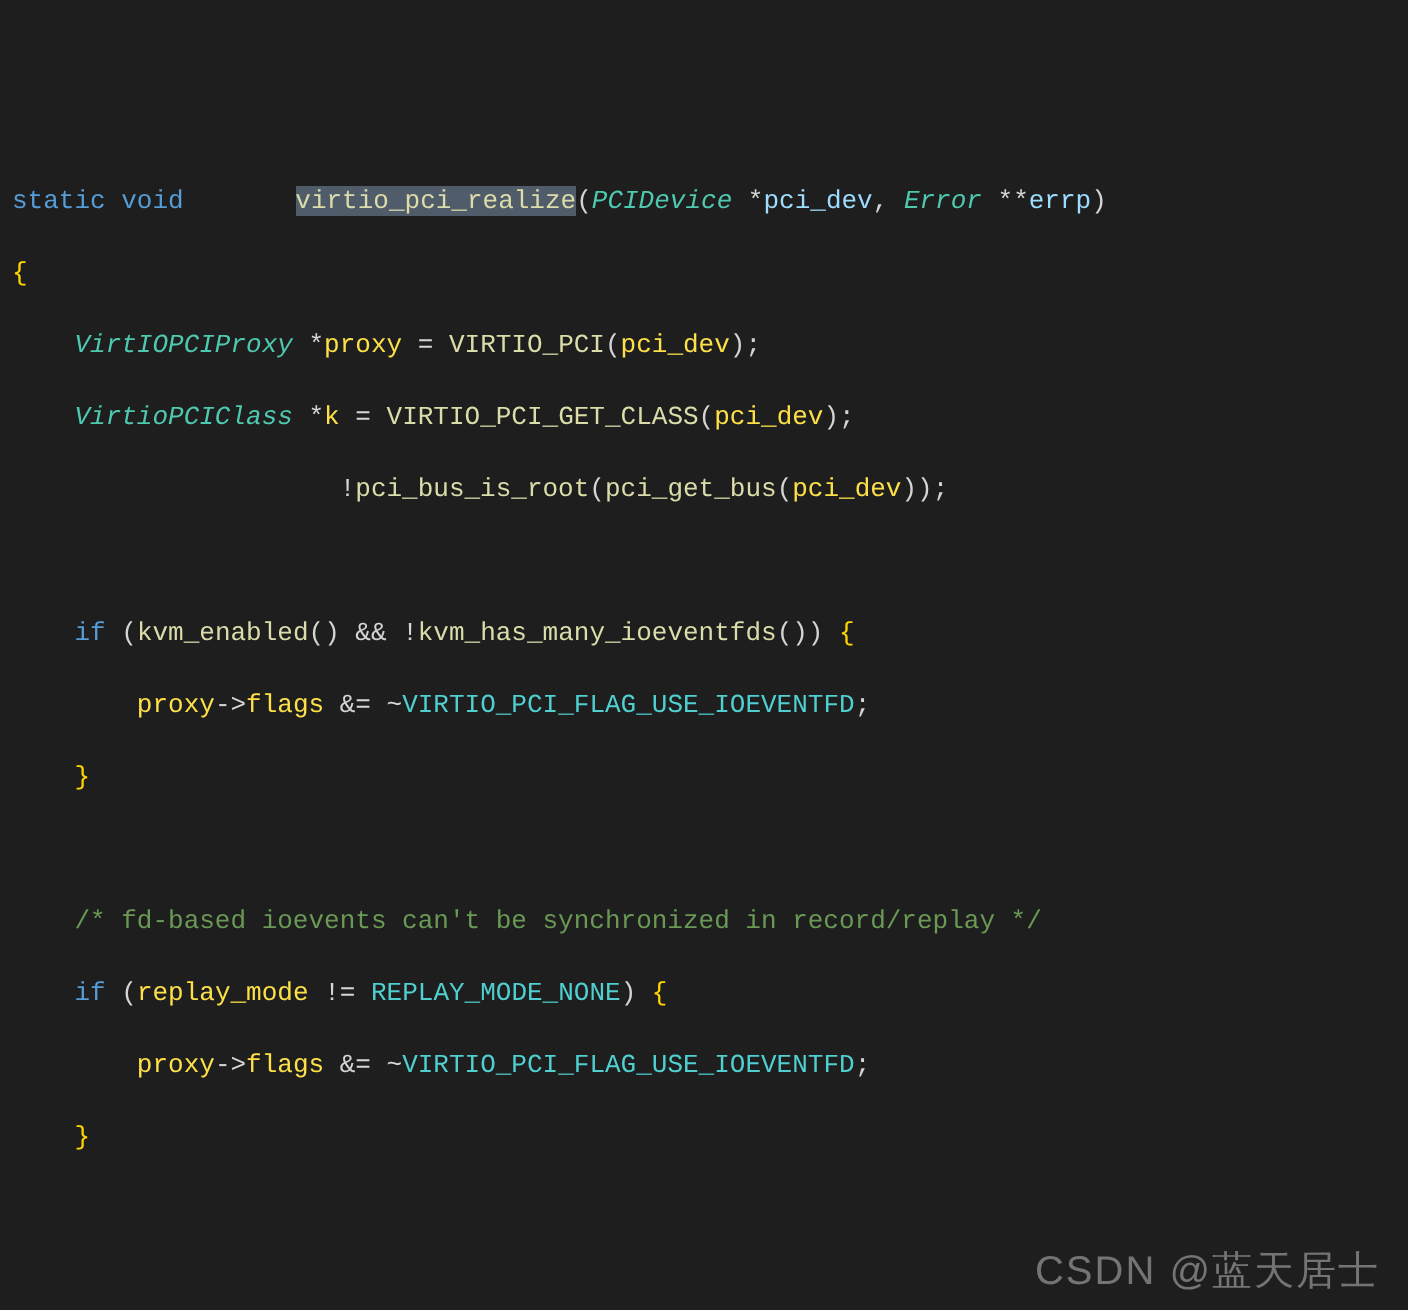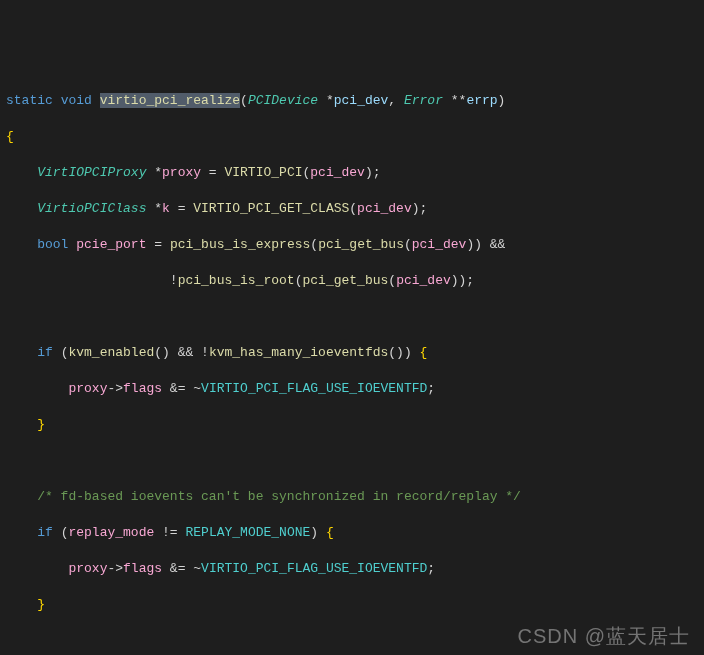"virtio_pci_realize" .fn-name-hl { margin-left: none -> 48px }
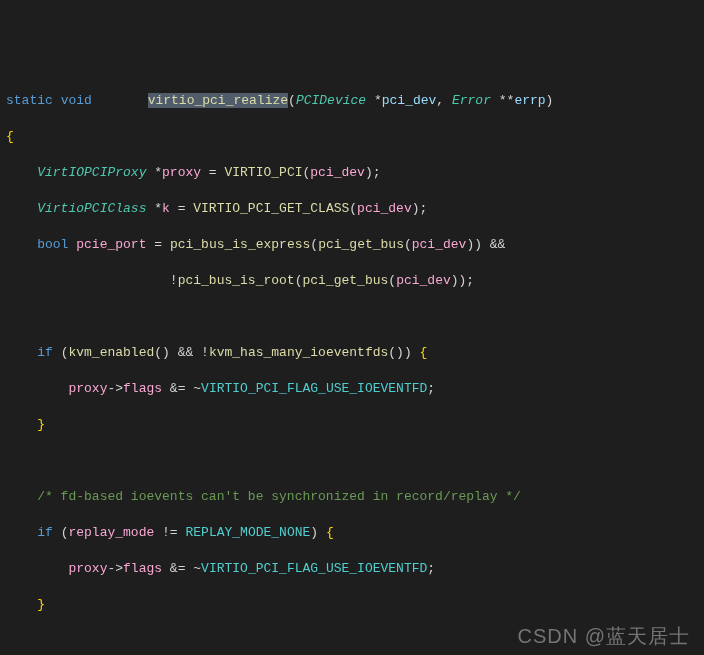"proxy" .member { color: #f9a8d4 -> #fde047 }
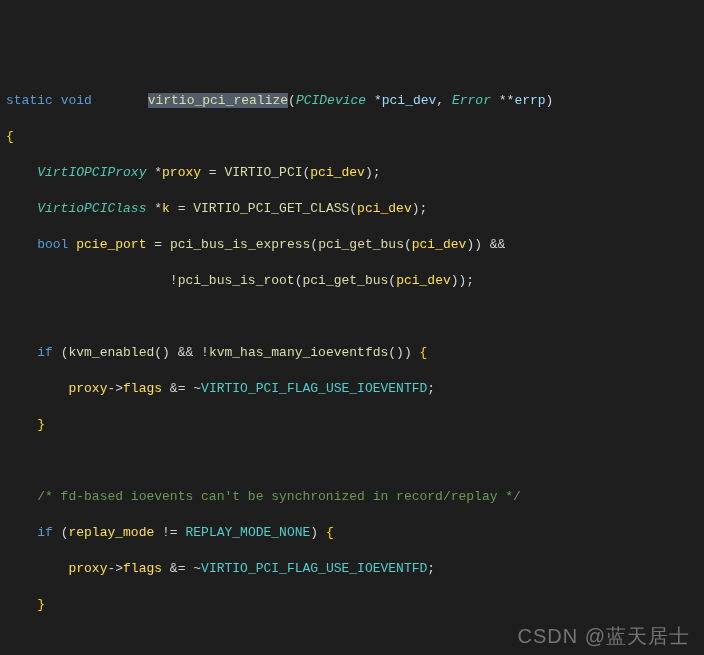"bool pcie_port =" div.line { html: <div> <span>bool</span> <span>pcie_port</span> = <span>pci_bus_is_express</span>(<span>pci_get_bus</span>(<span>pci_dev</span>)) &amp;&amp;</div> -> none }
